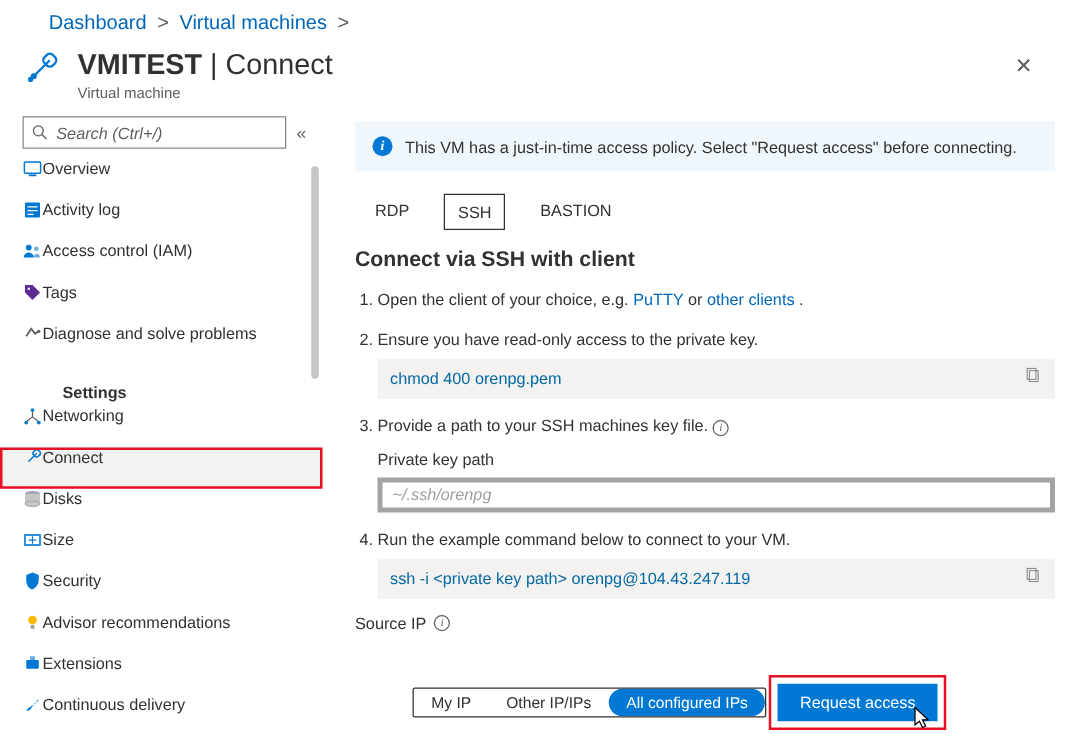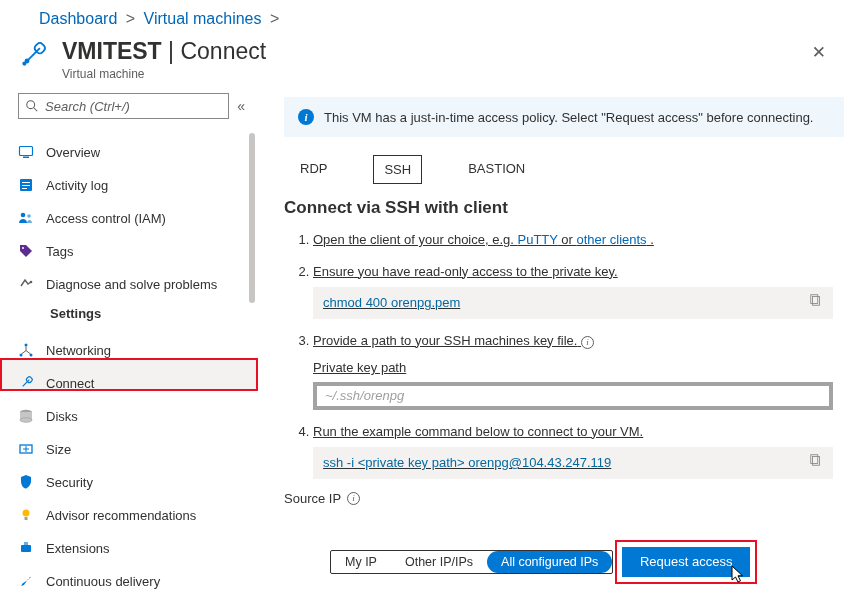"Overview" .menu li { align-items: flex-end -> flex-start; gap: 12px -> none }
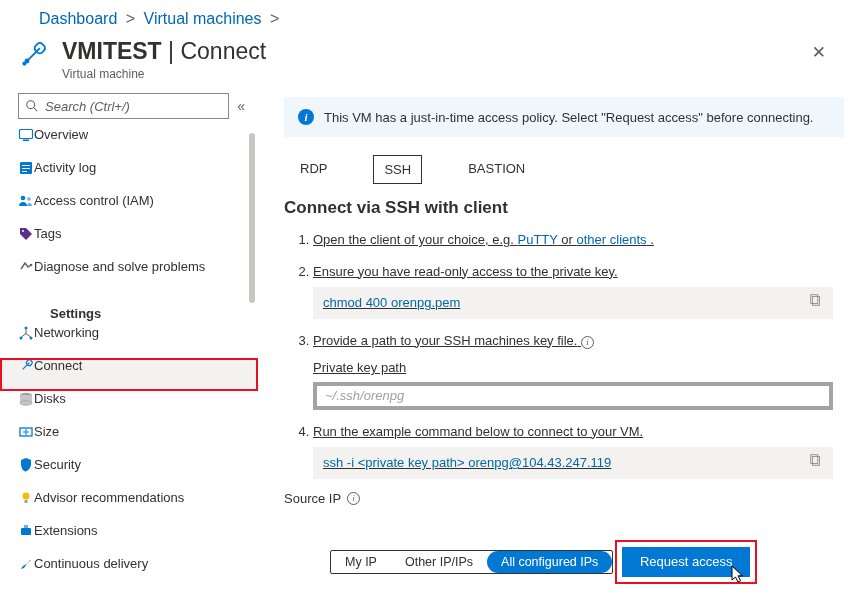"RDP" .tabs { gap: 36px -> 18px }
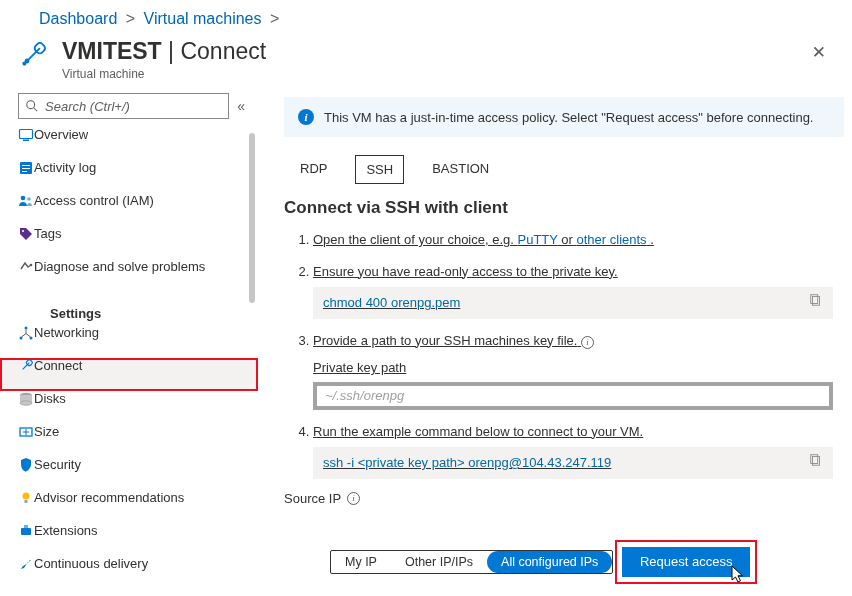"Open the client of your" ol.steps { margin: 11px -> 0; text-decoration: underline -> none }
